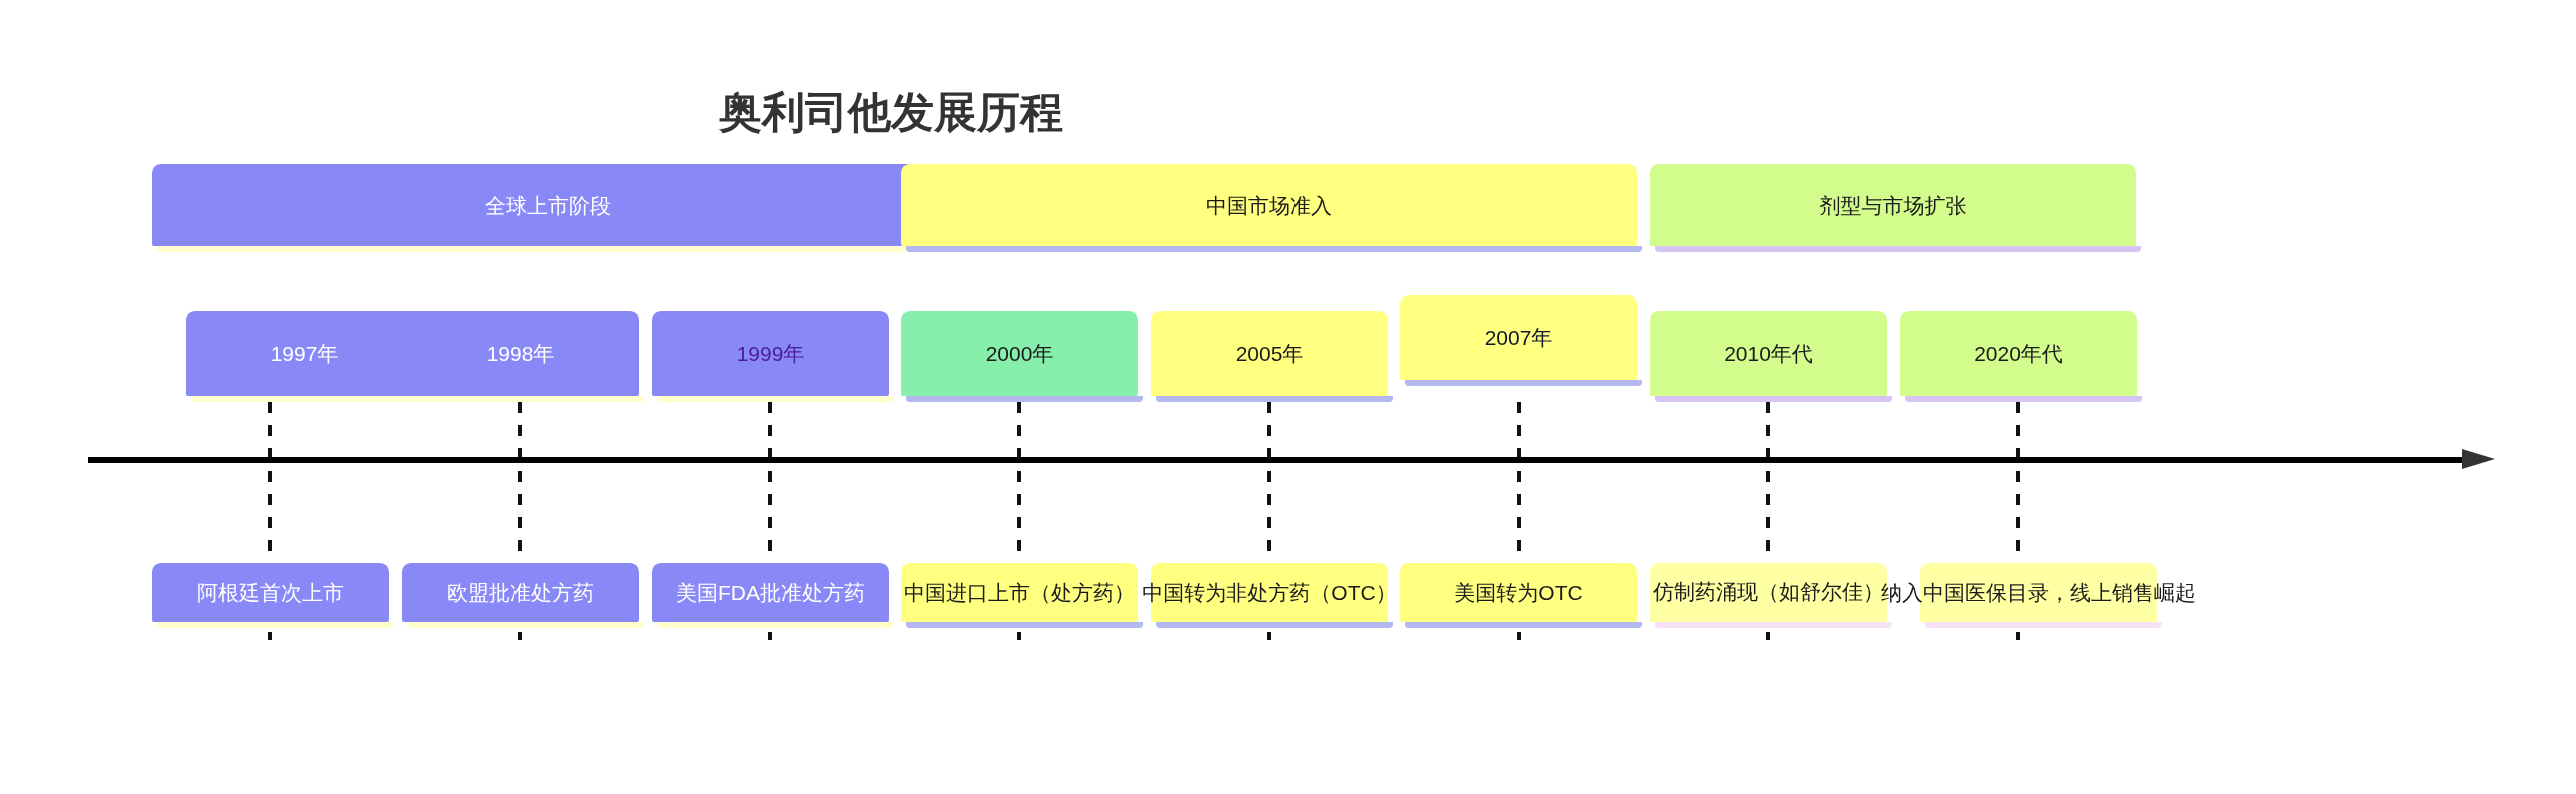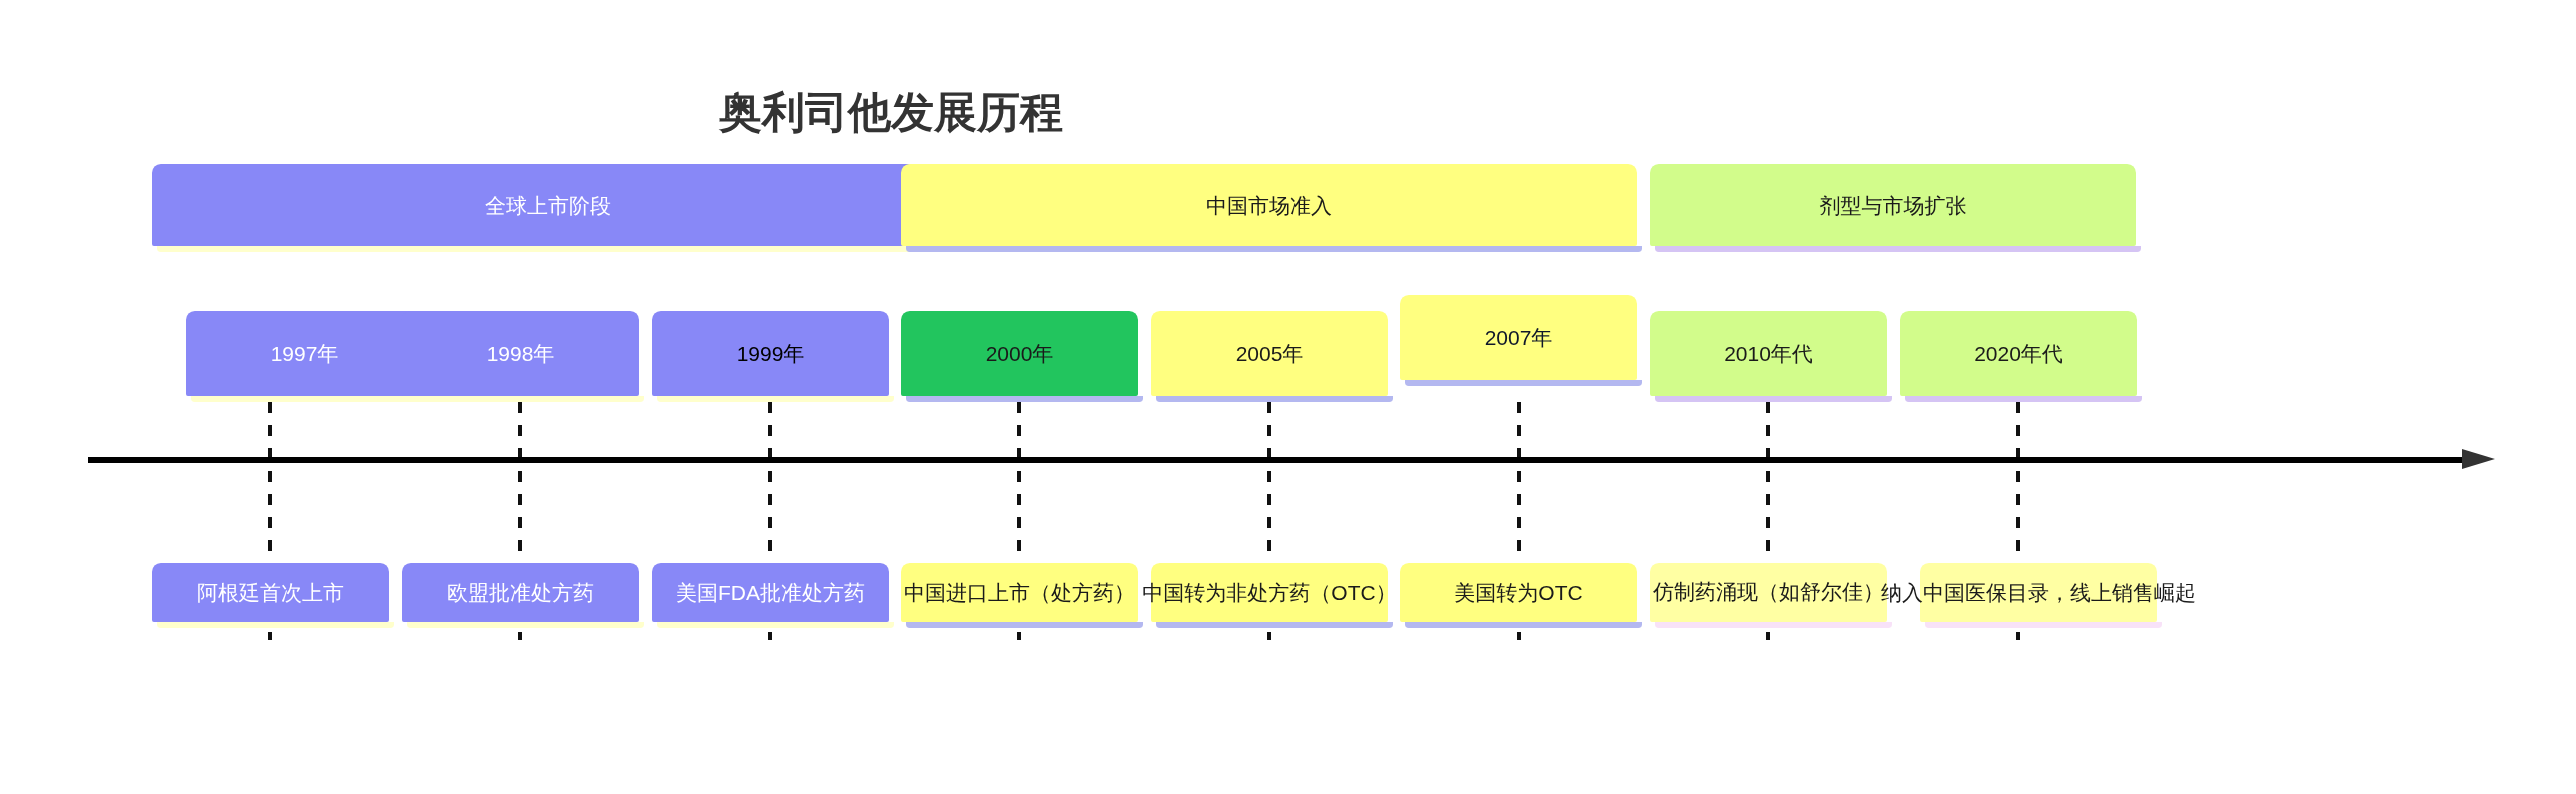"1999年" div.box { color: #000000 -> #4c1d95 }
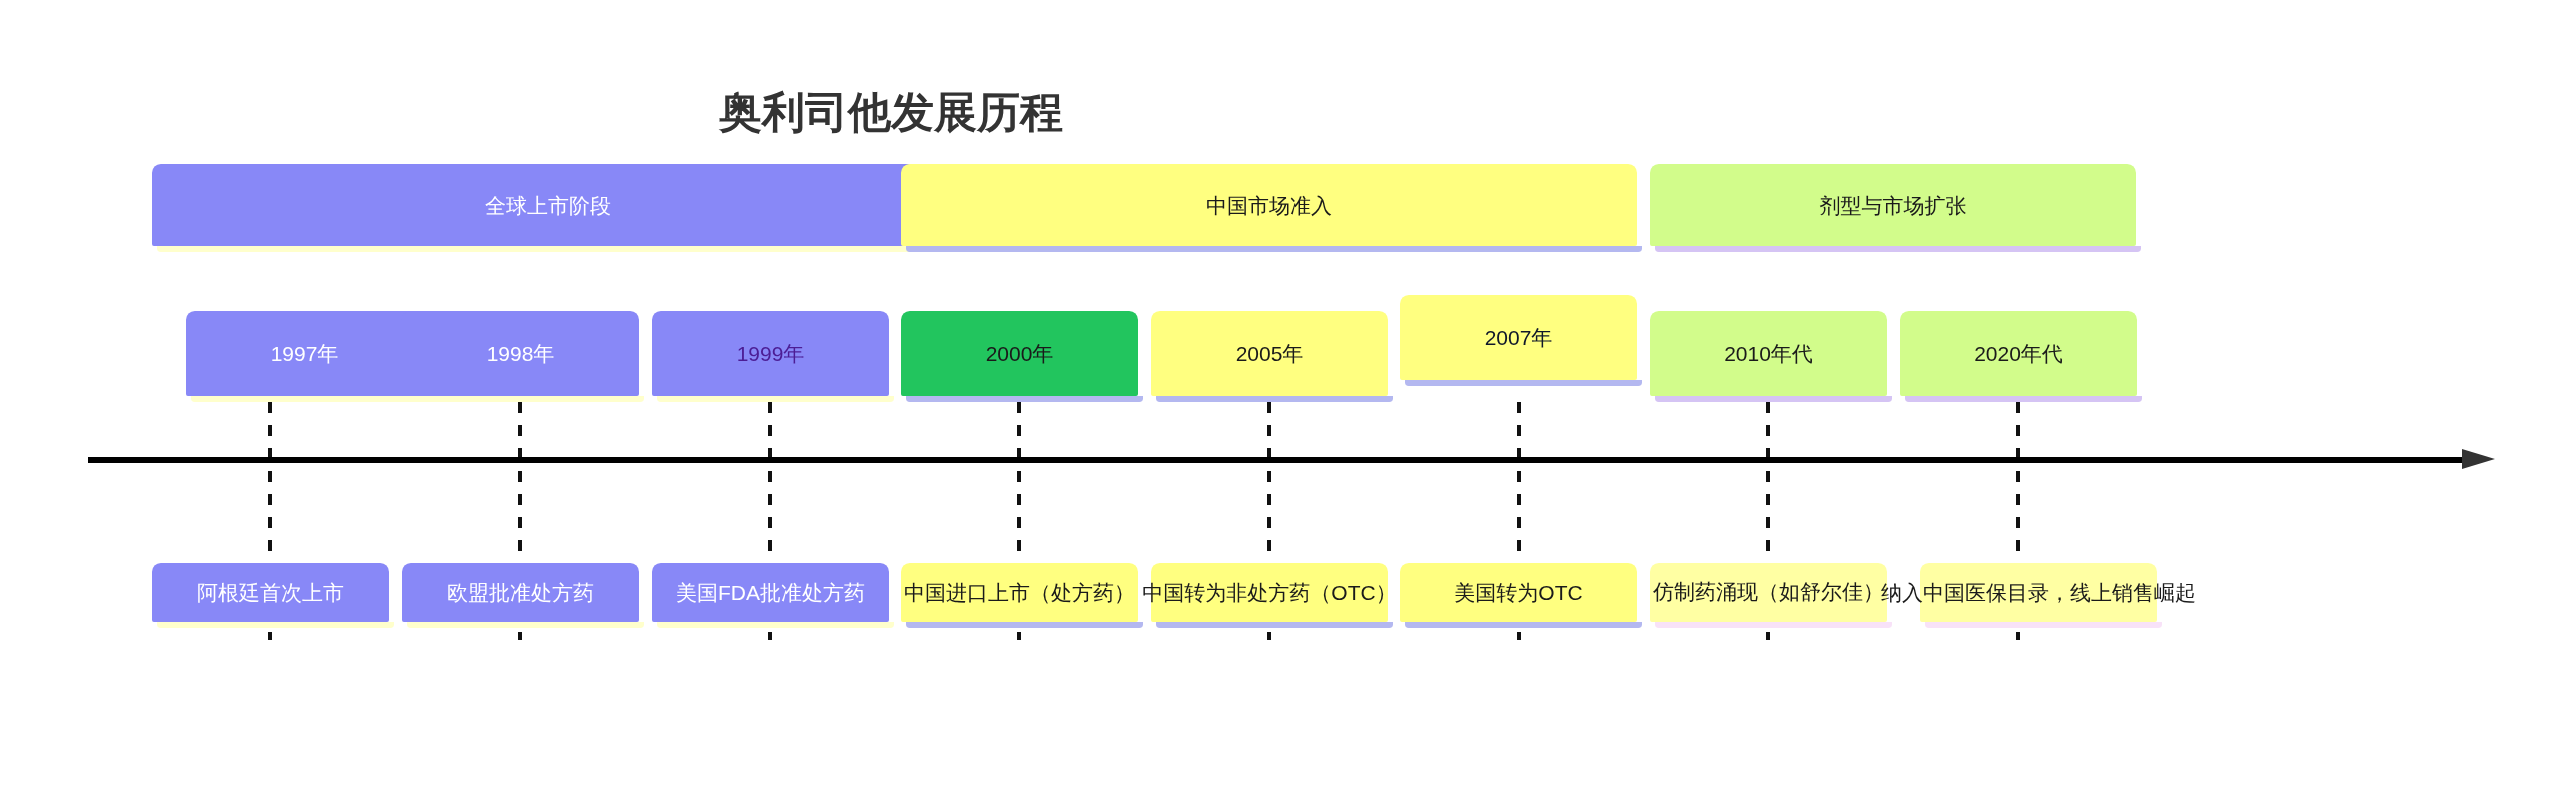"2000年" div.box { background: #22c55e -> #86efac }
